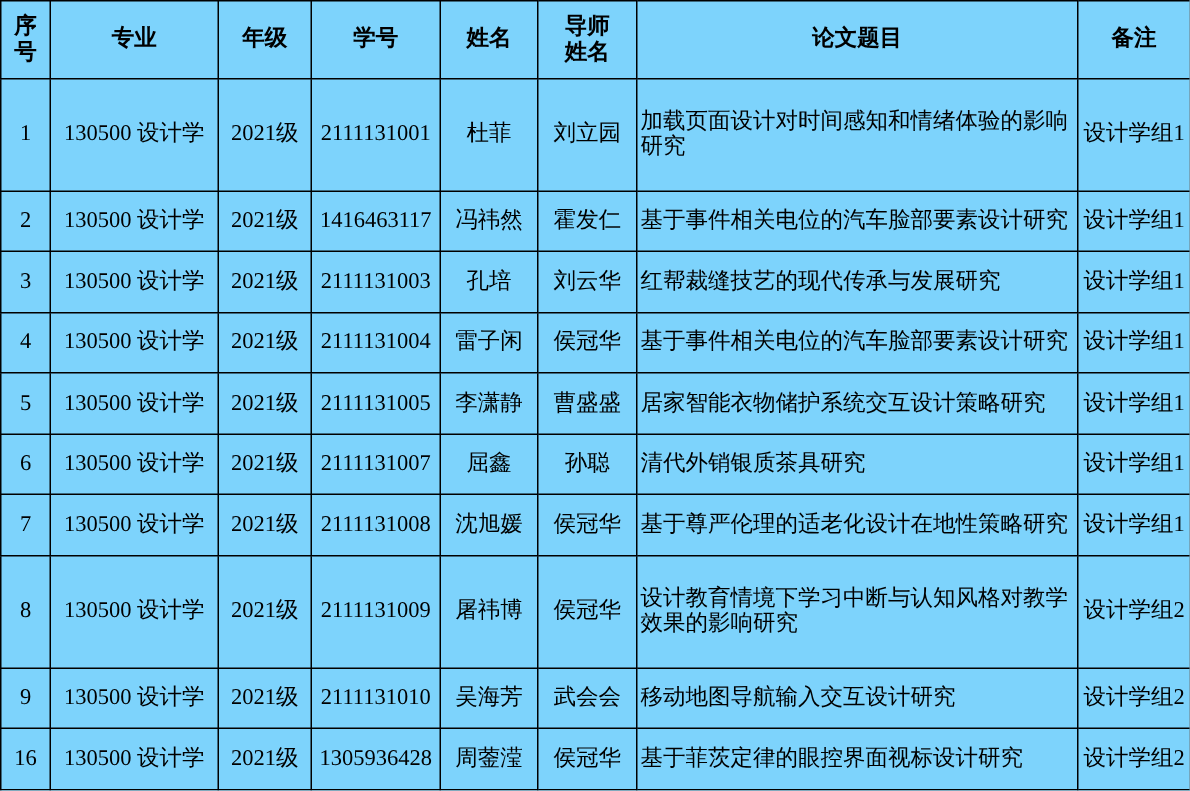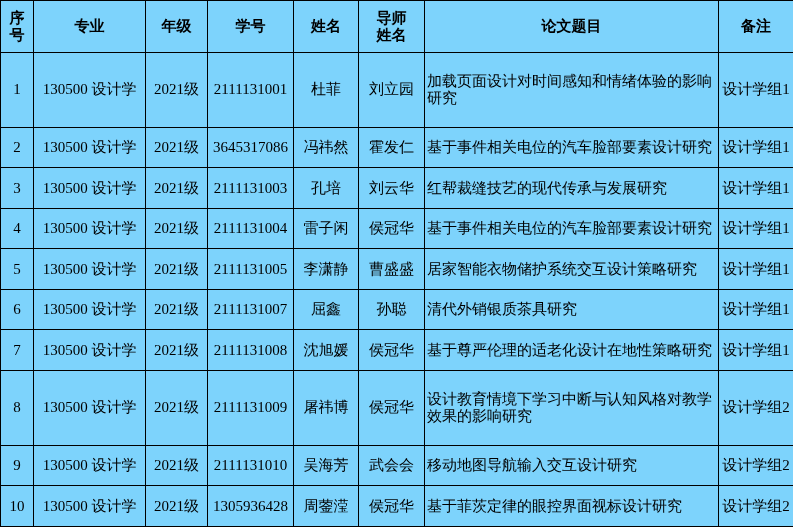"3645317086" td.c-student_id { text: 3645317086 -> 1416463117 }
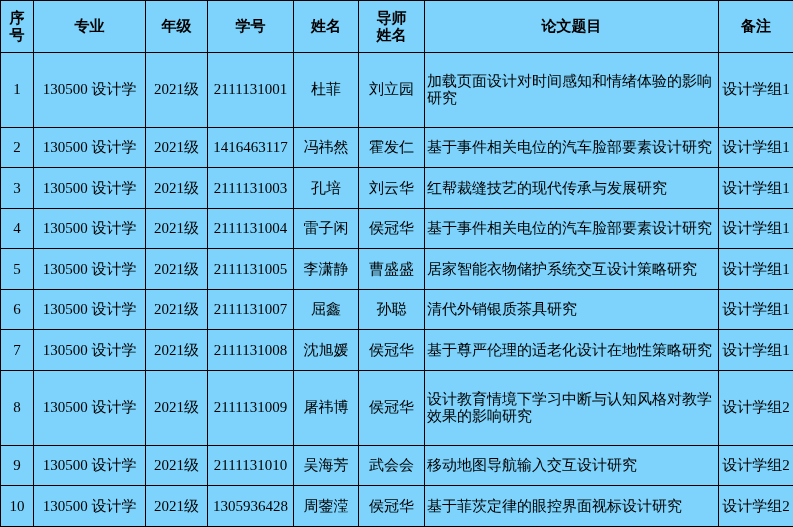"10" td.c-index { text: 10 -> 16 }
